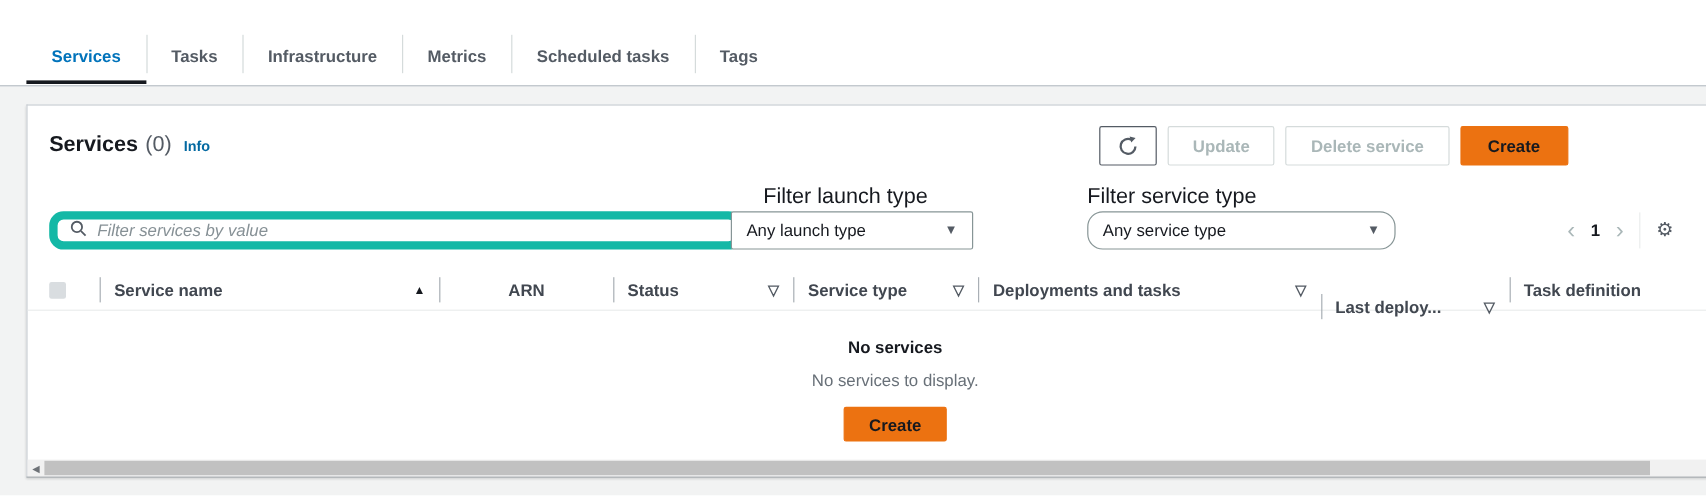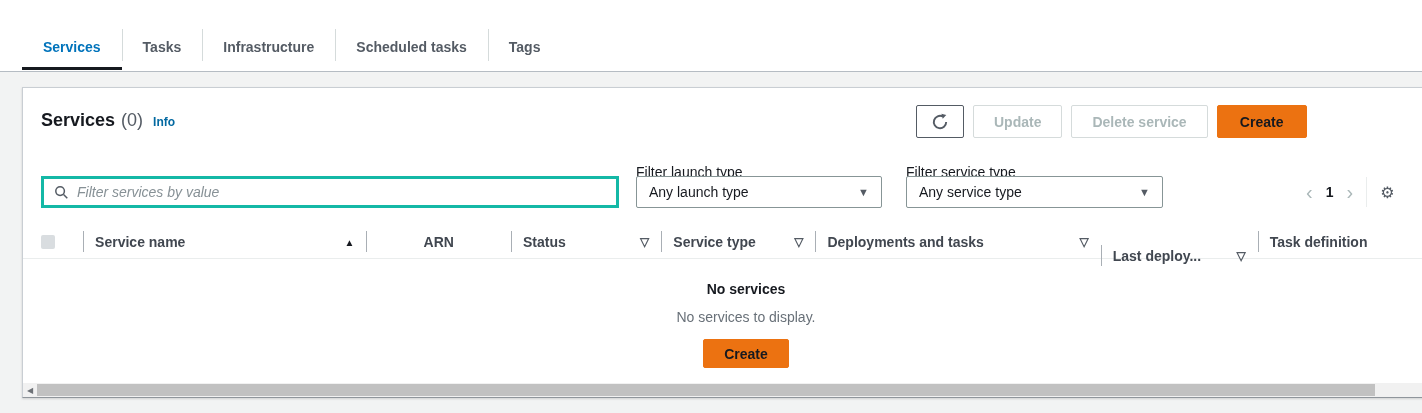"Metrics" div.tab { html: none -> <div>Metrics</div> }
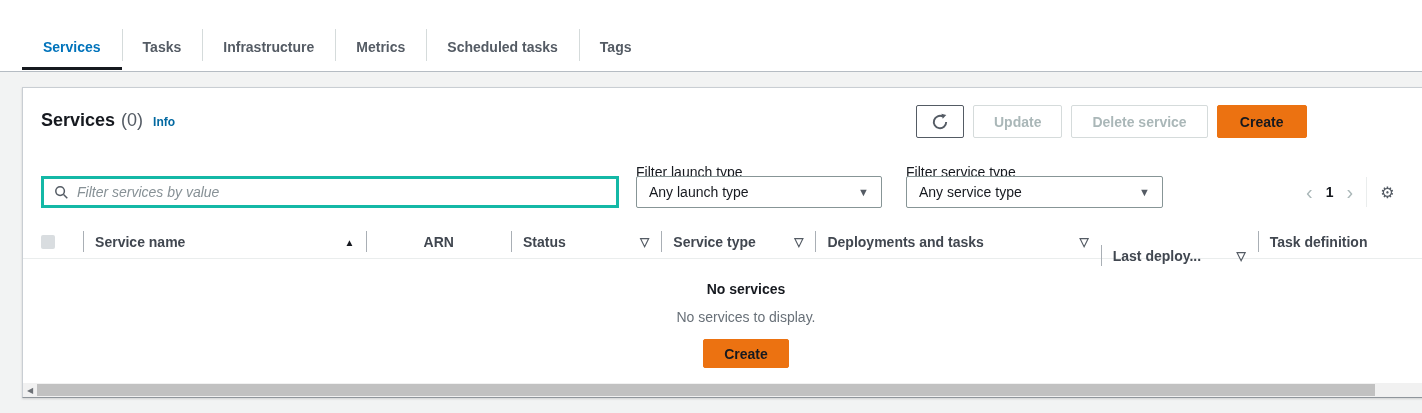"Filter launch type" .filter-label { font-size: 14px -> 18px; top: 76px -> 65px }
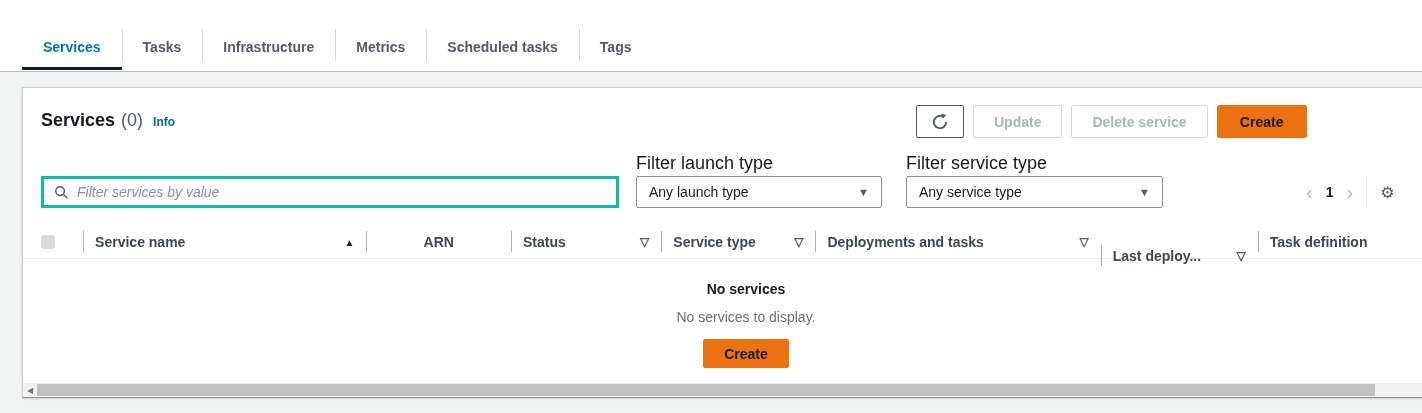"Filter services by value" .search-box { align-items: center -> none; border: 3px solid #14b8a6 -> 7px solid #14b8a6; border-radius: 0 -> 12px }
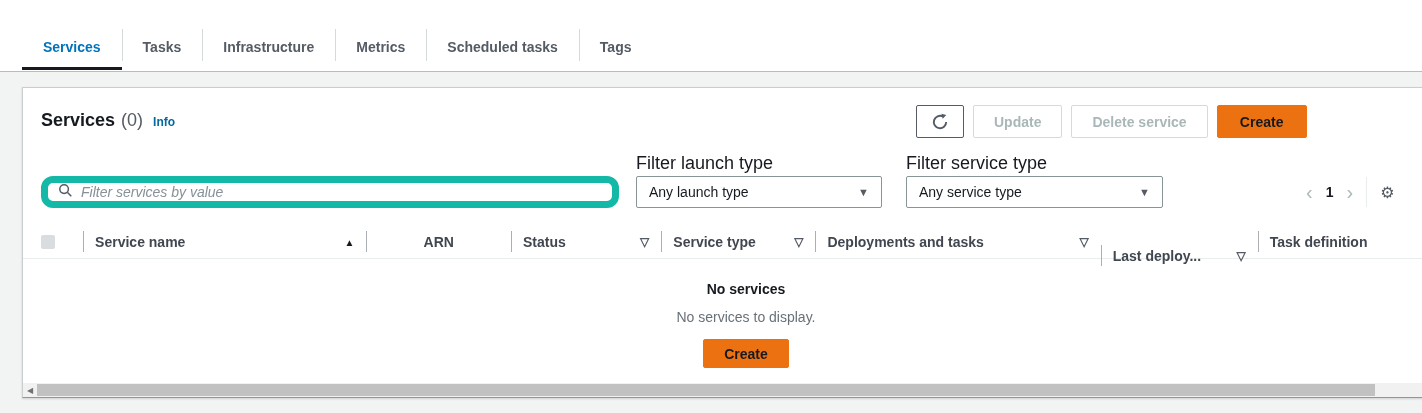"Any launch type" .dd-launch { left: 613px -> 586px; width: 246px -> 202px }
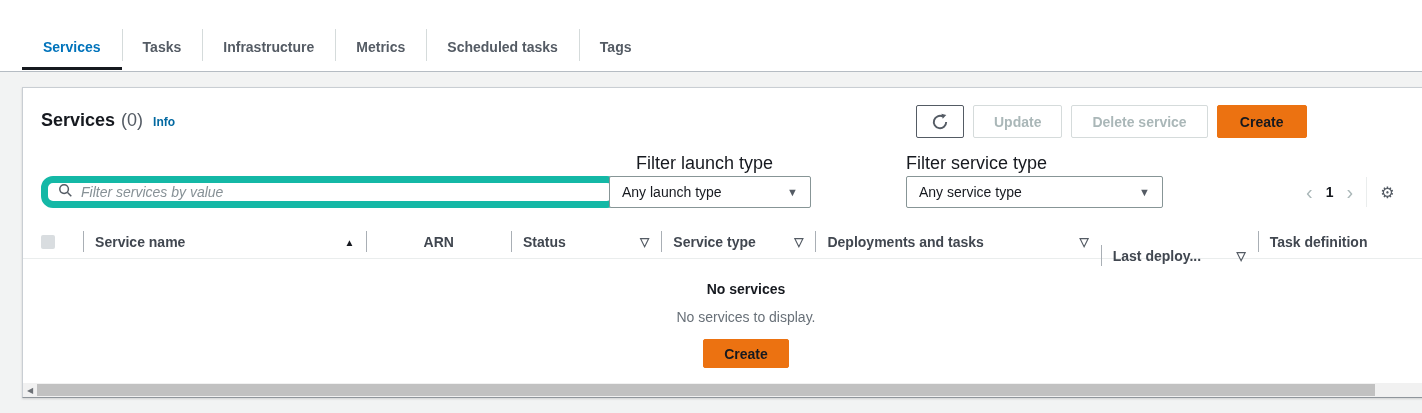"Any service type" .dd-service { border-radius: none -> 13px }
